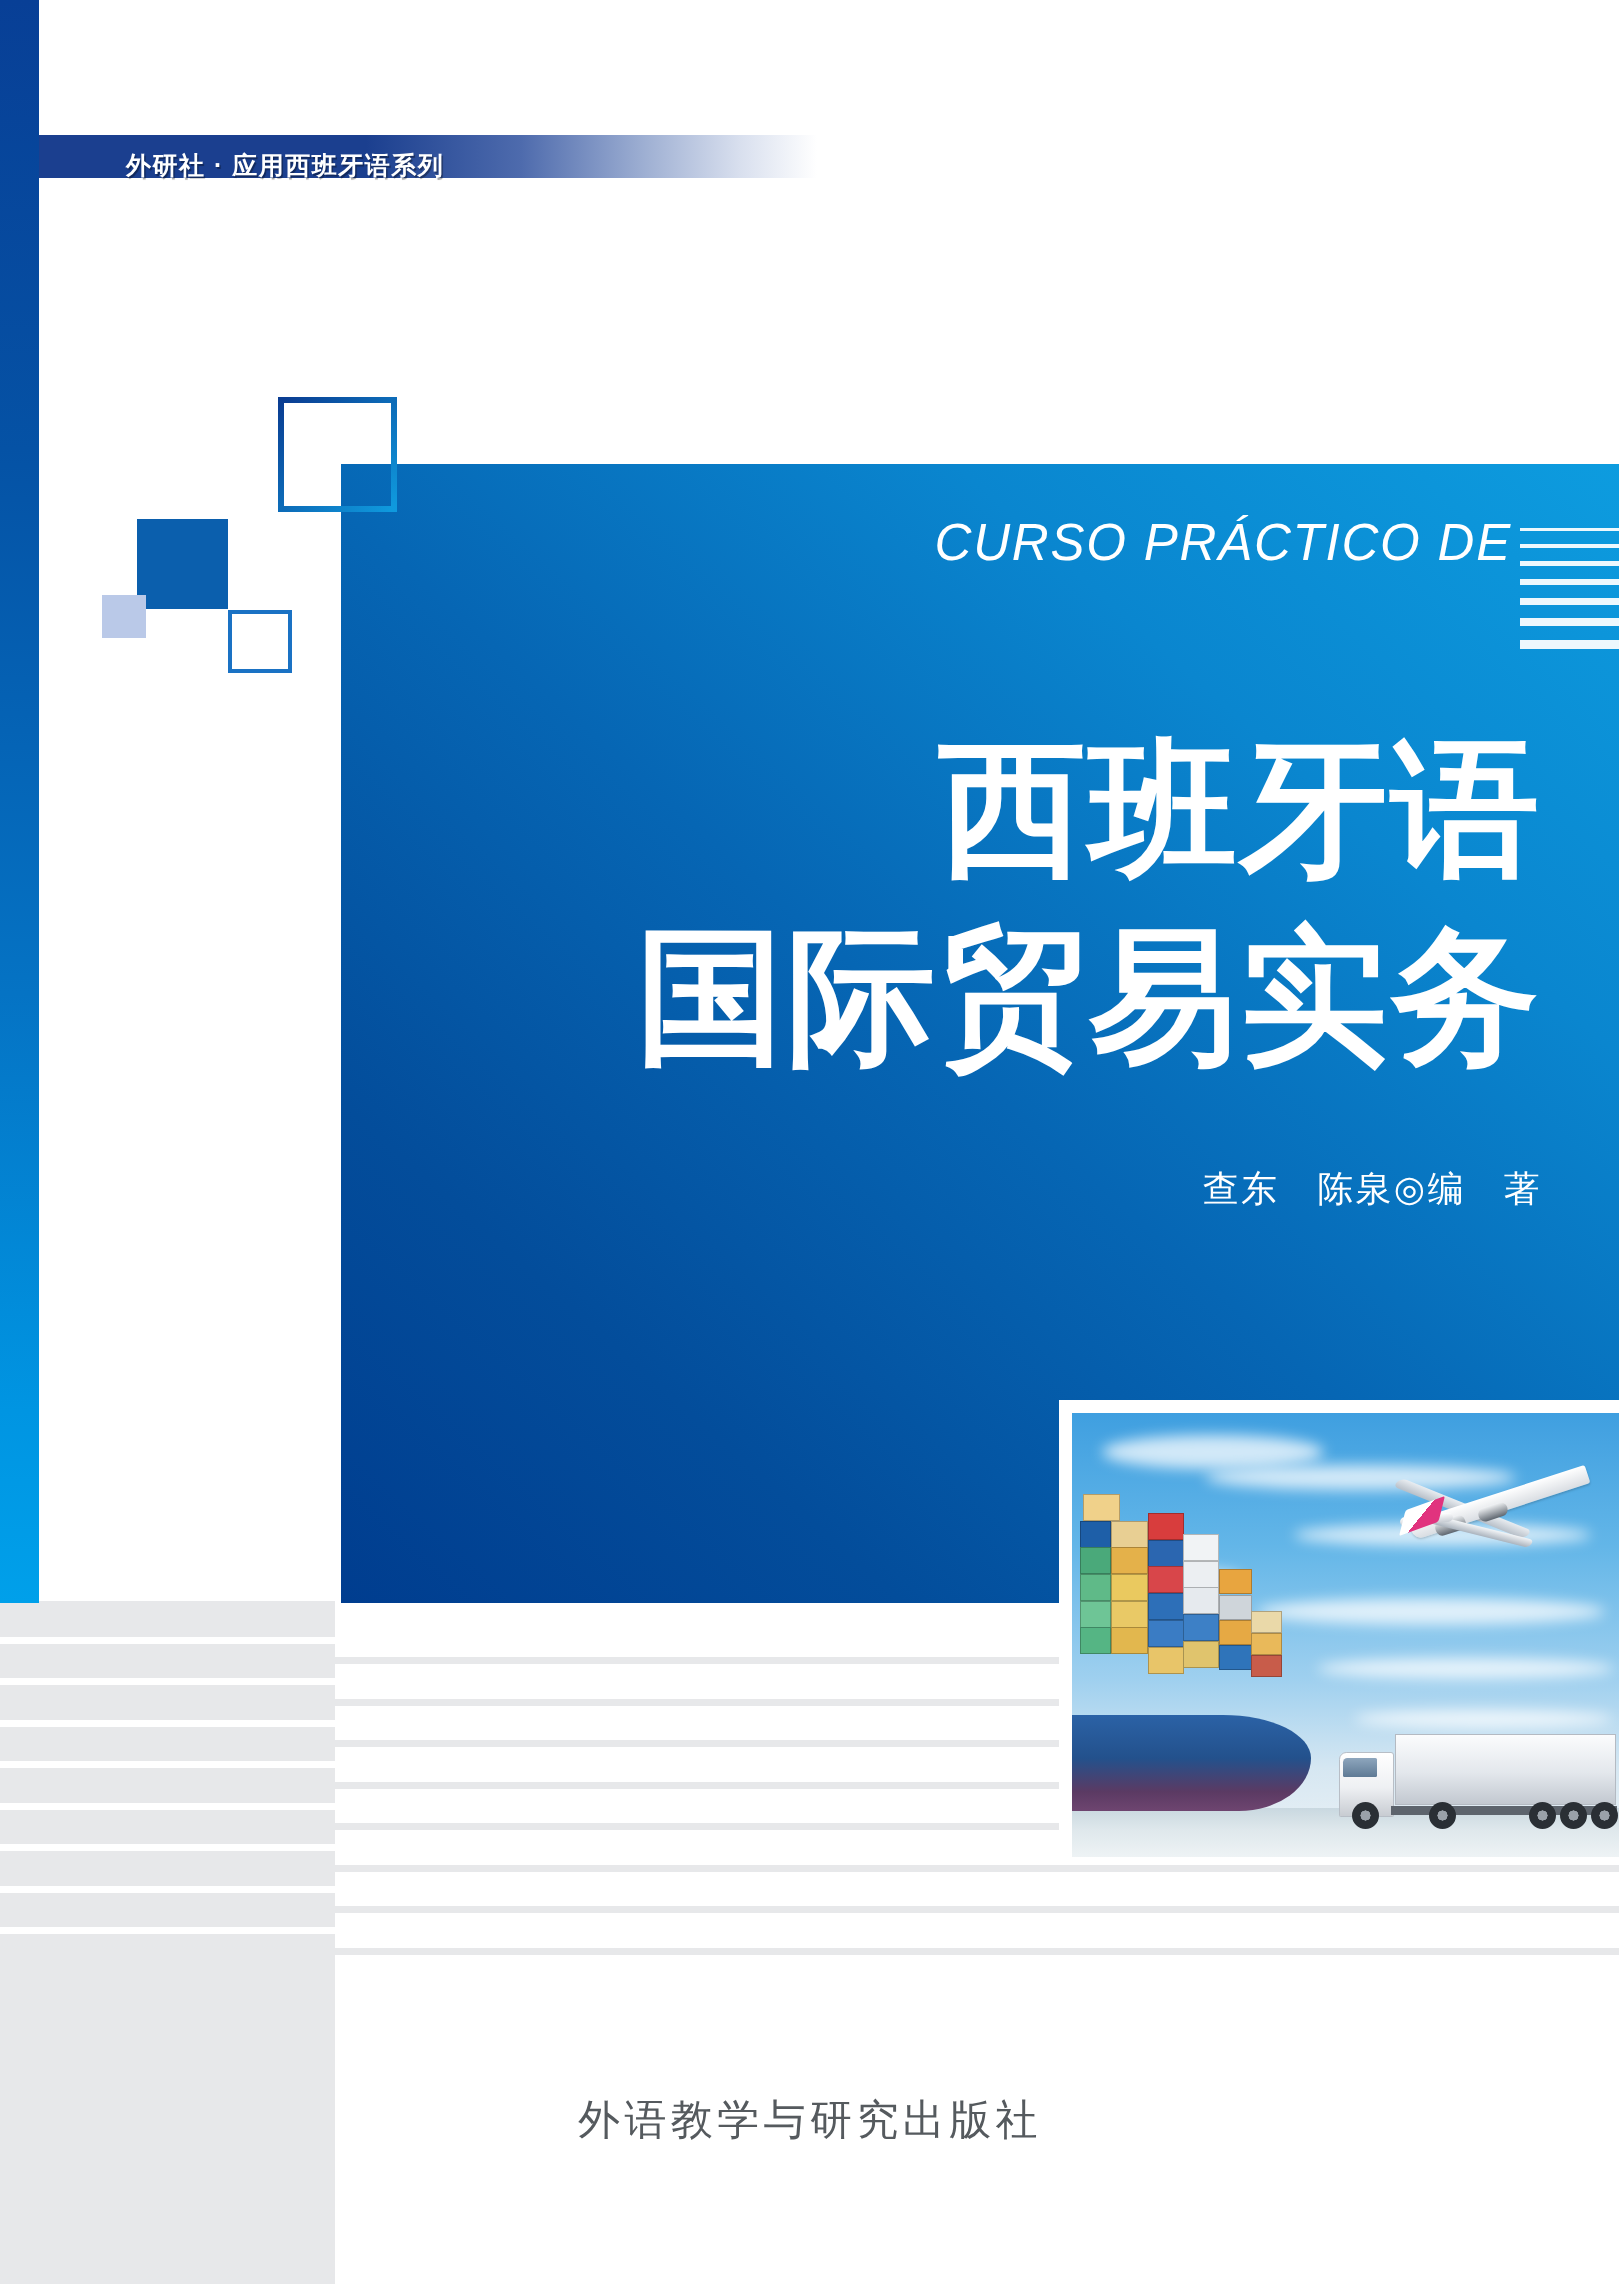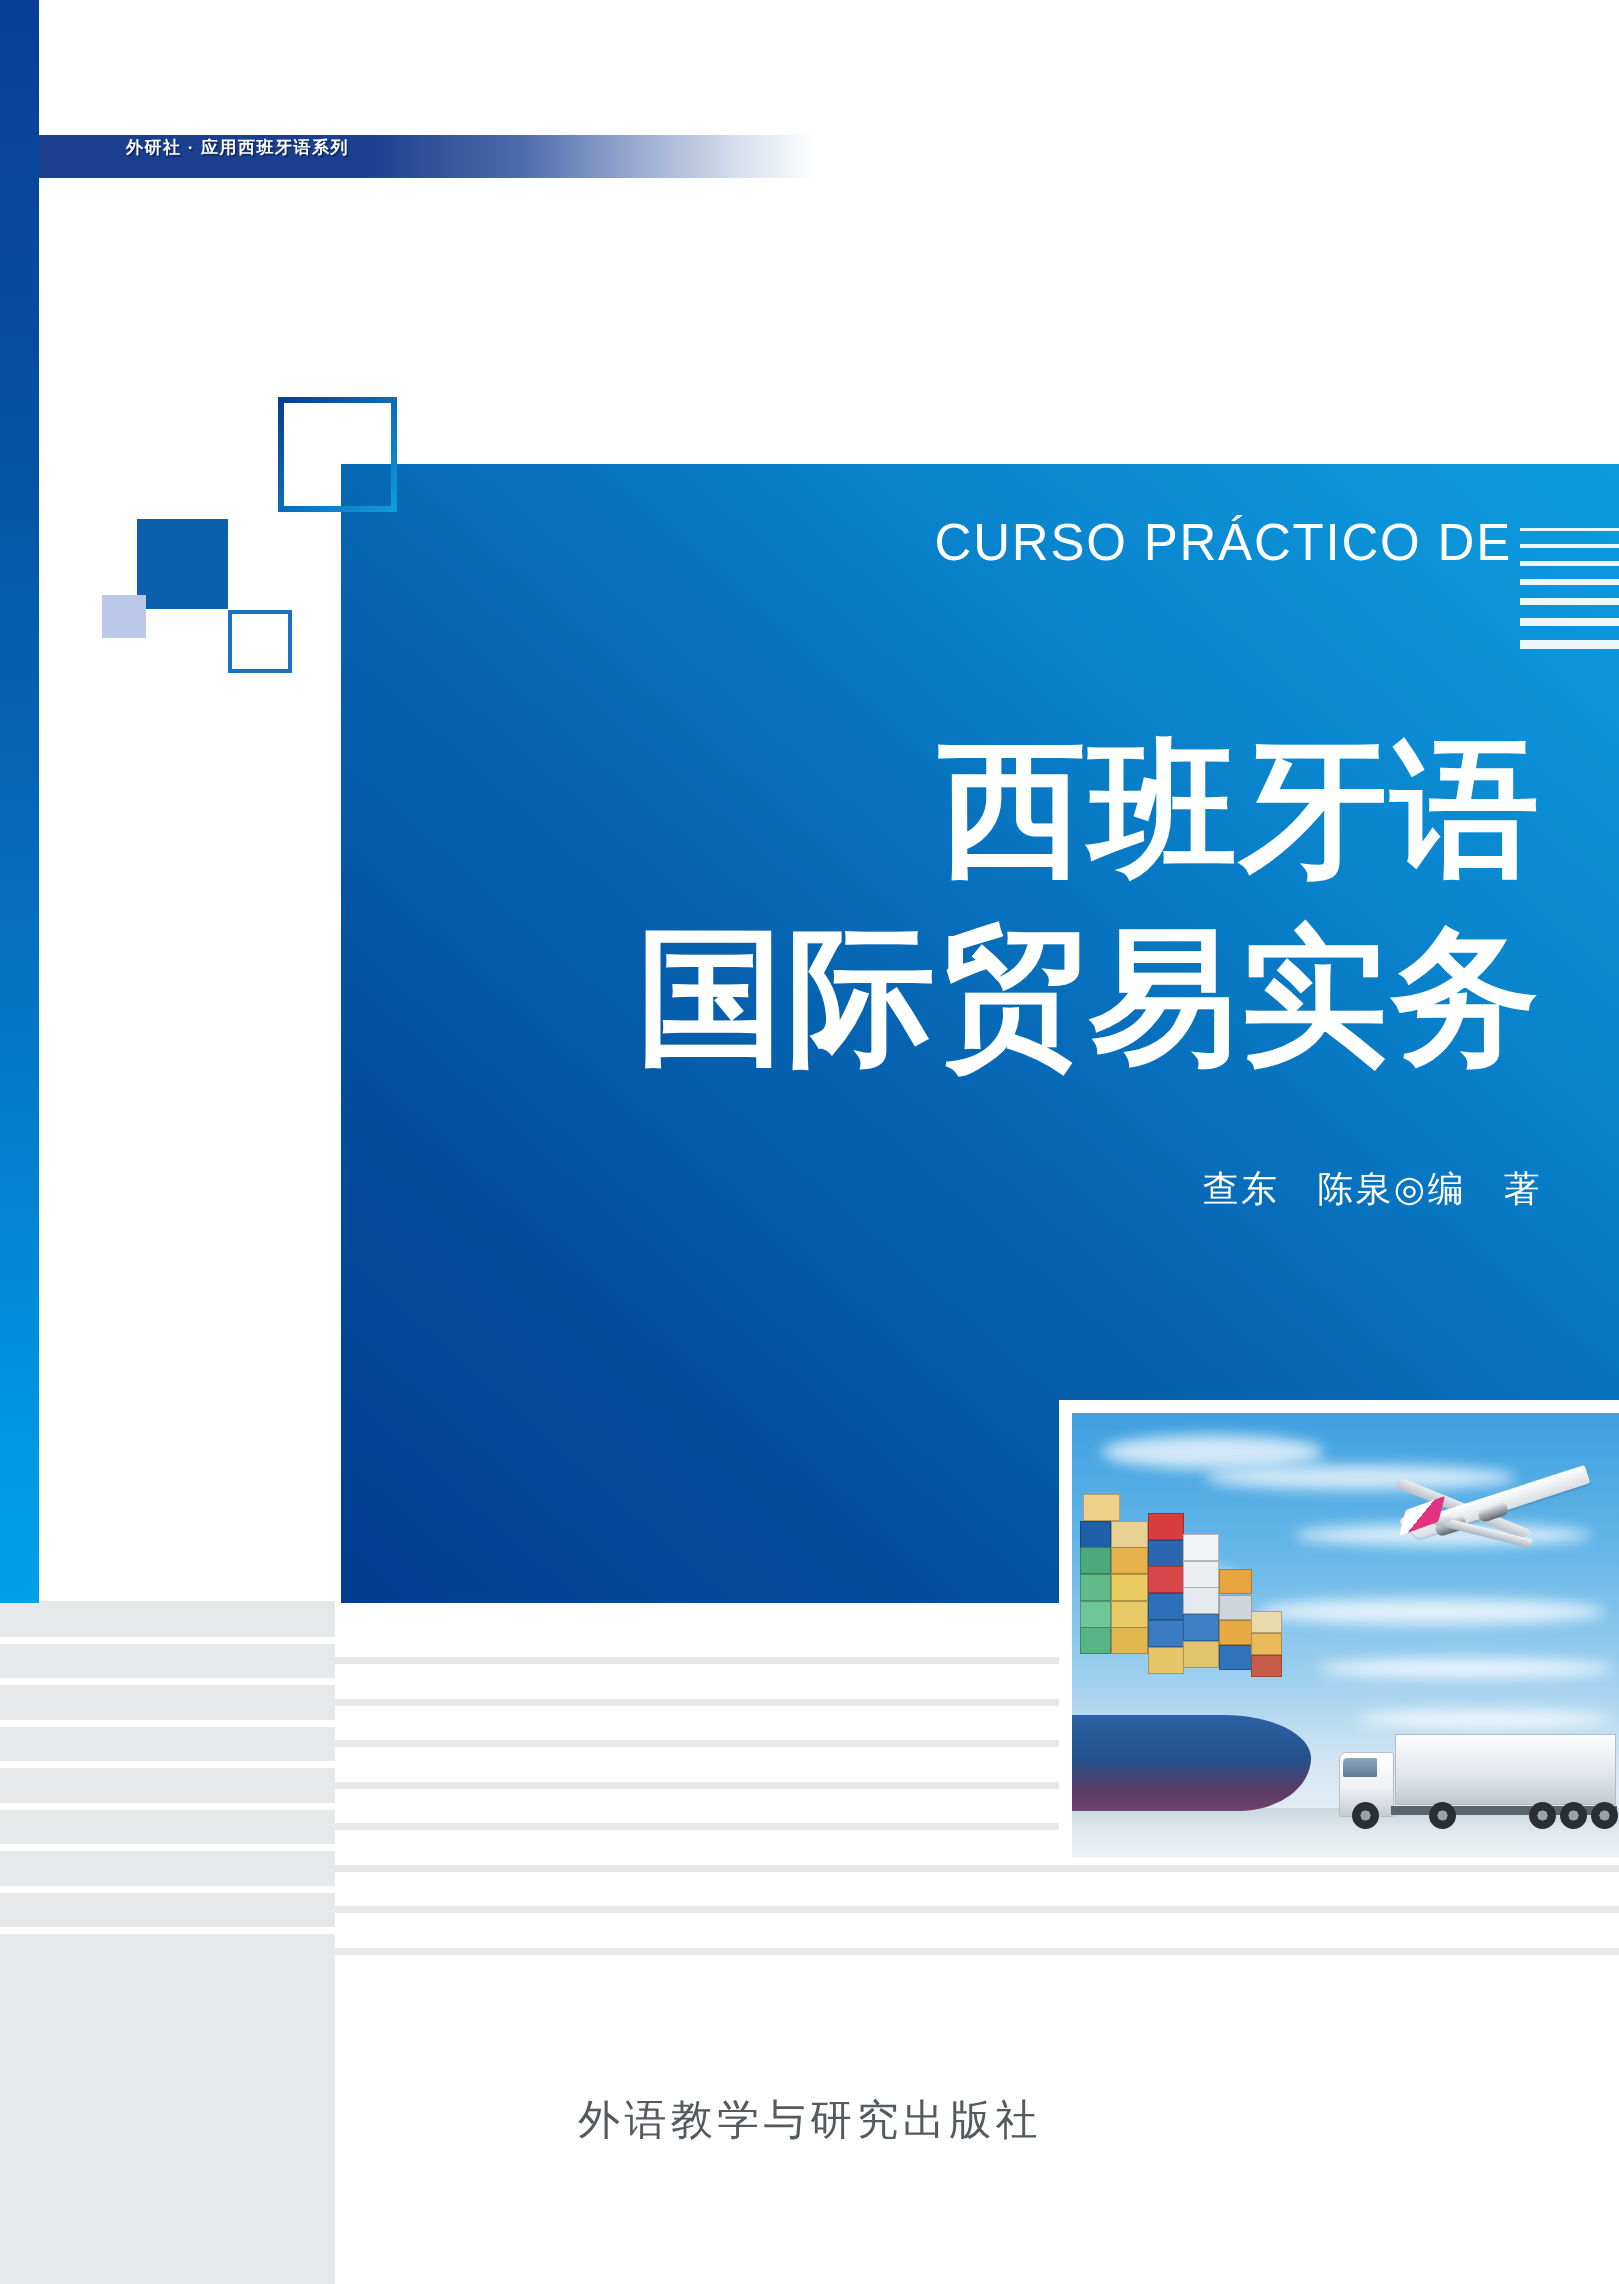"外研社 · 应用西班牙语系列" .series-band-text { font-size: 17px -> 25px; top: 128px -> 146px }
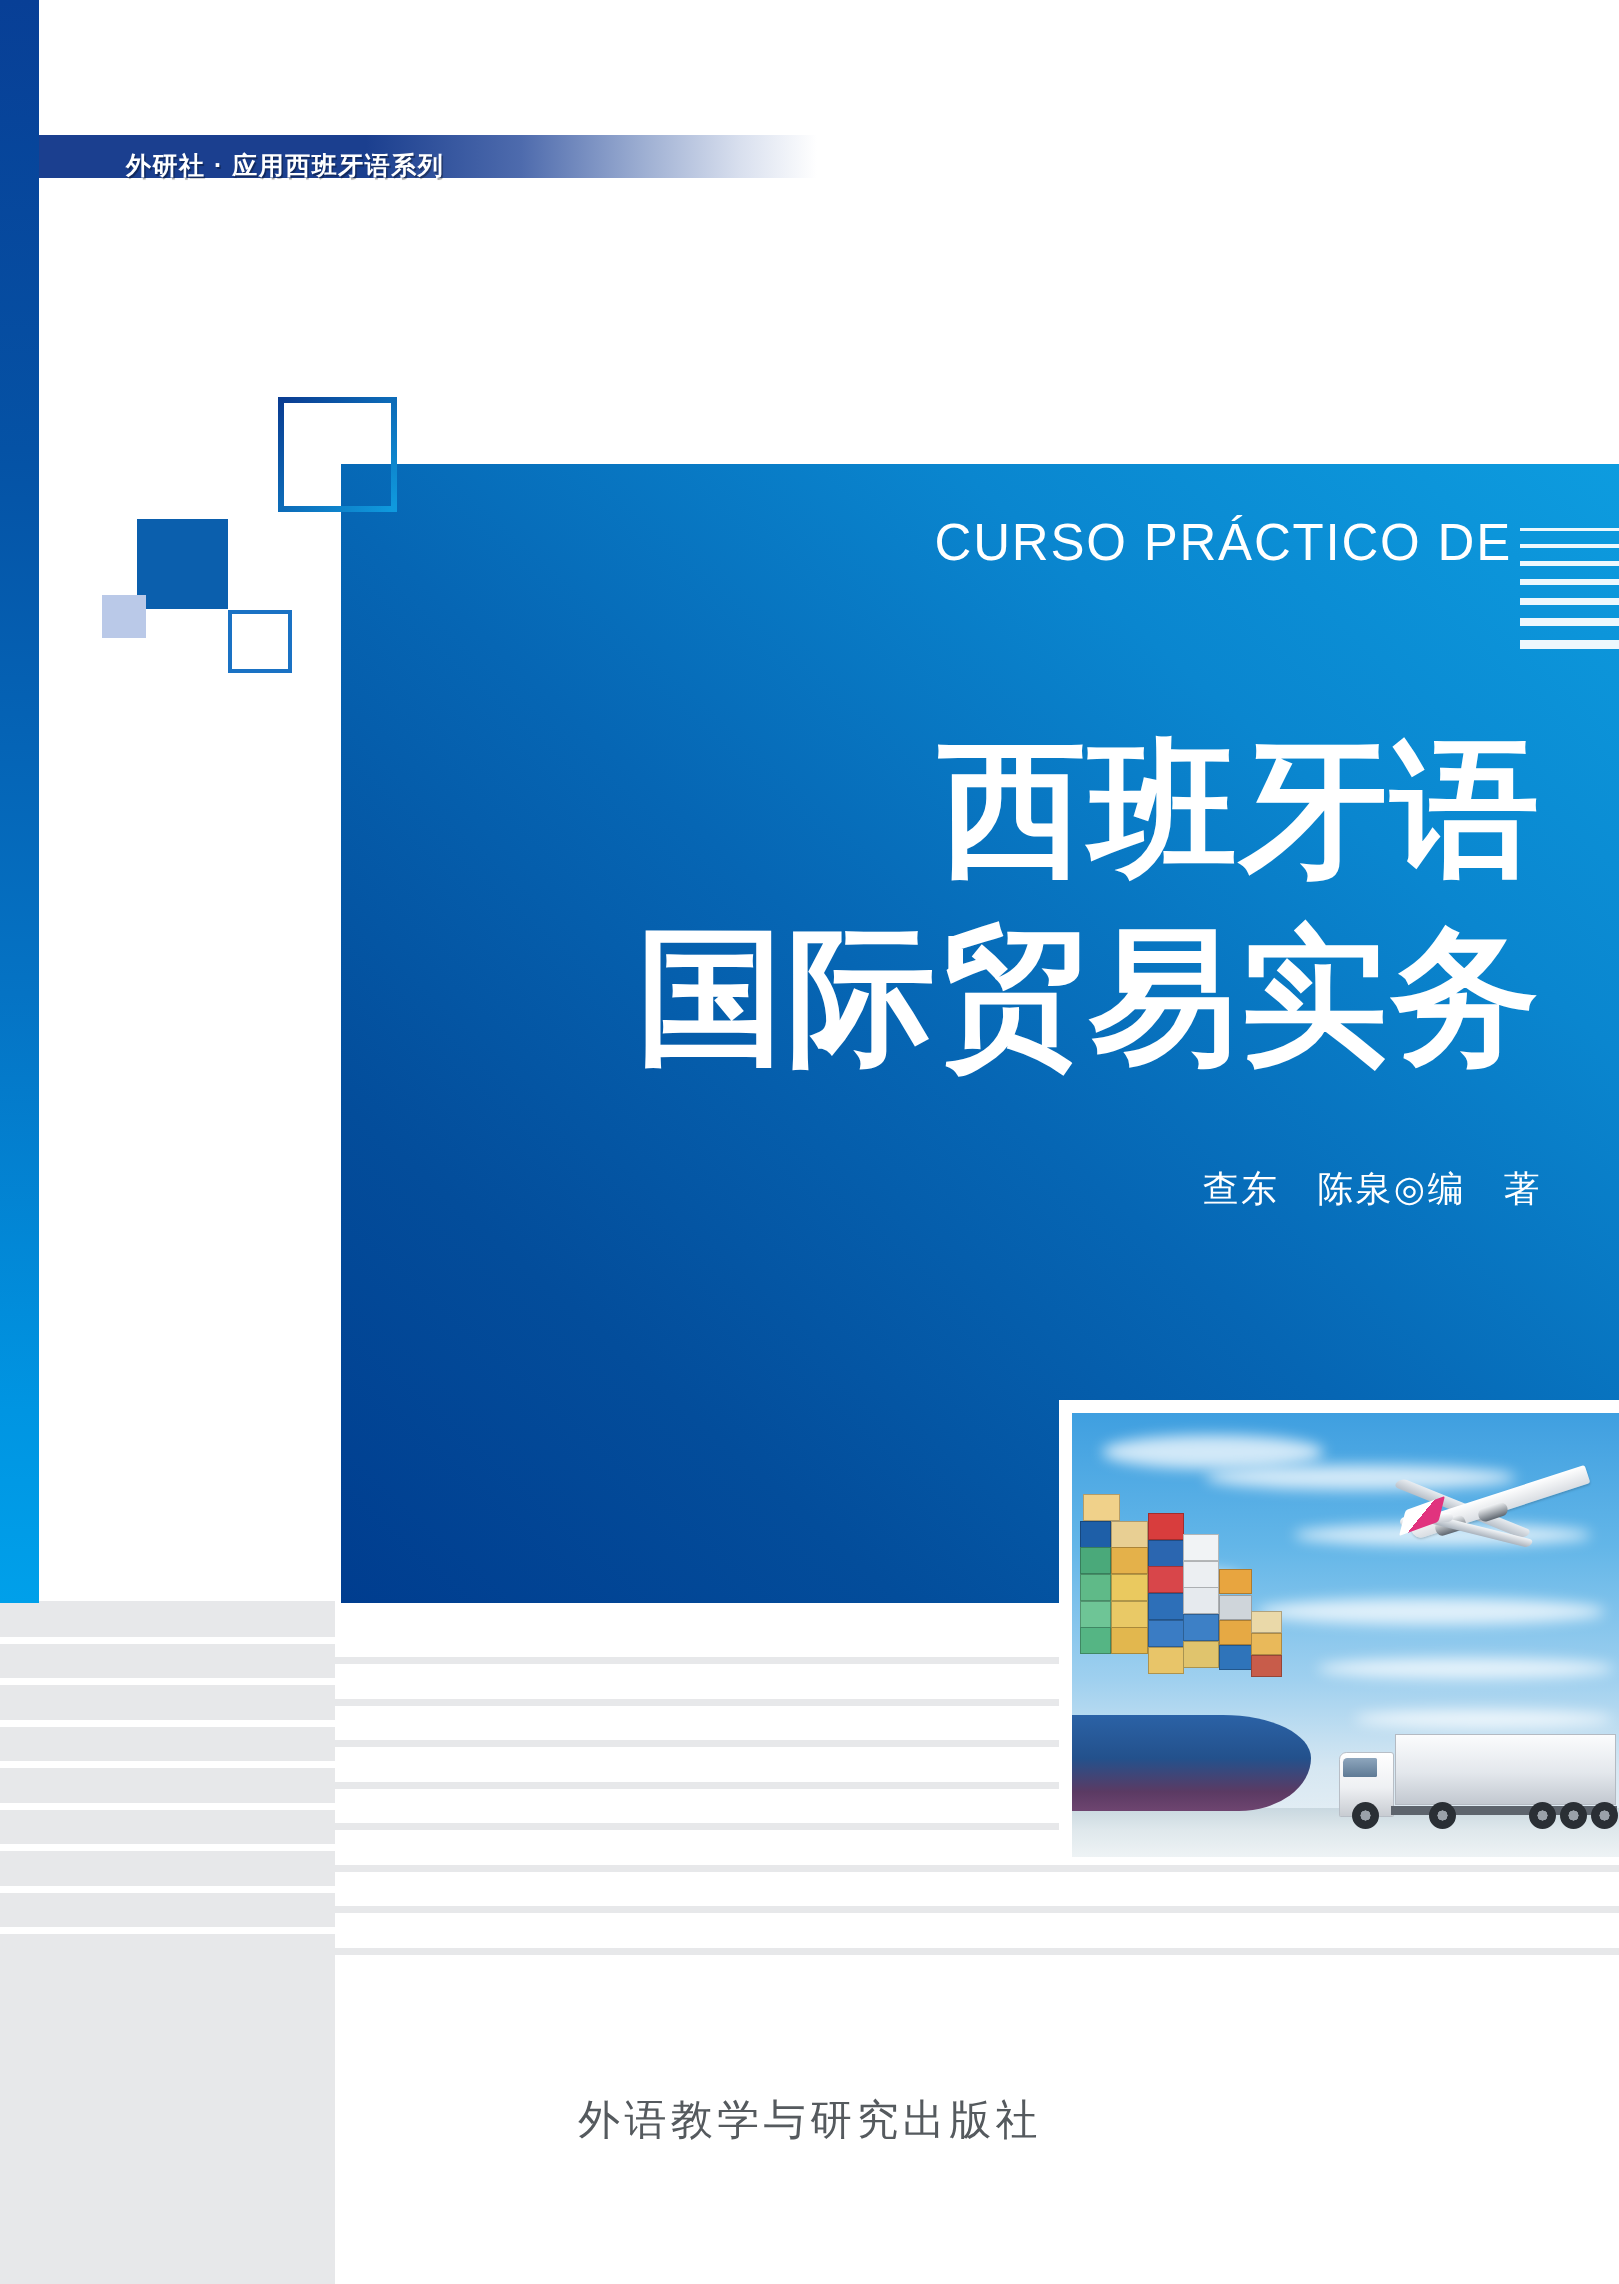"CURSO PRÁCTICO DE" .es-title { font-style: none -> italic }
